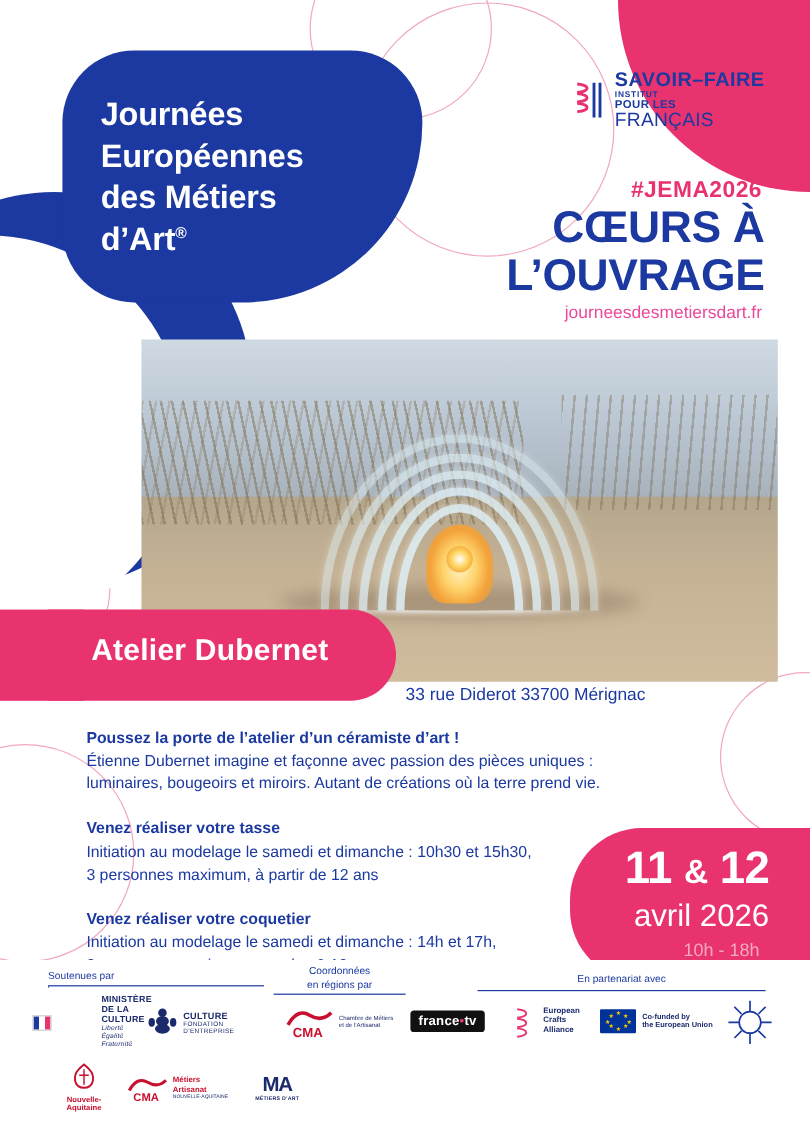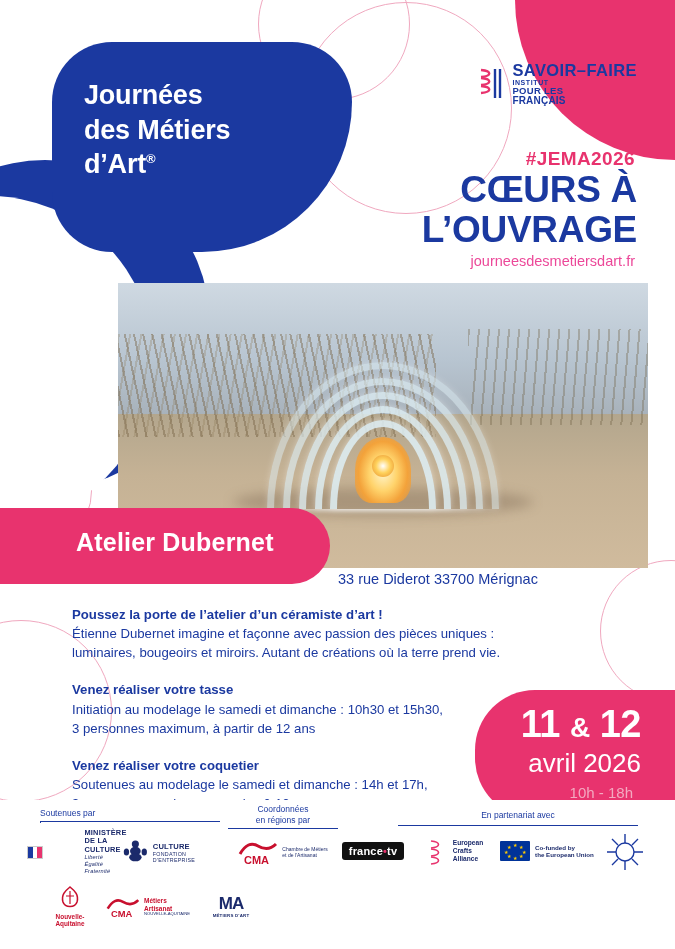"FRANÇAIS" .sf-l4 { font-size: 10px -> 16px; font-weight: bold -> normal }
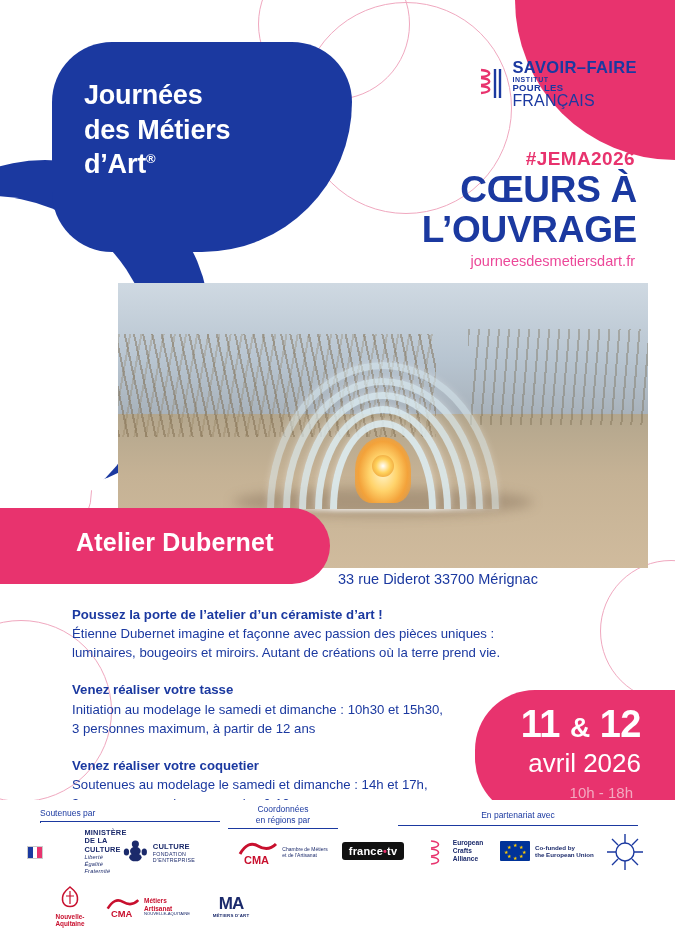"Européennes" div { html: none -> <div>Européennes</div> }
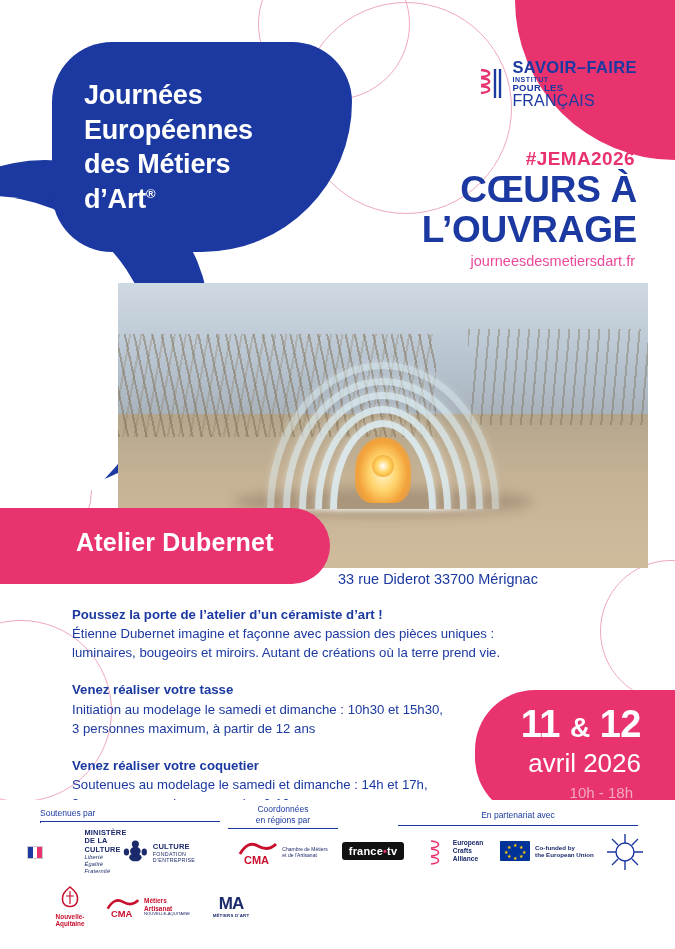"Soutenues au modelage le samedi" p { text: Soutenues -> Initiation }
